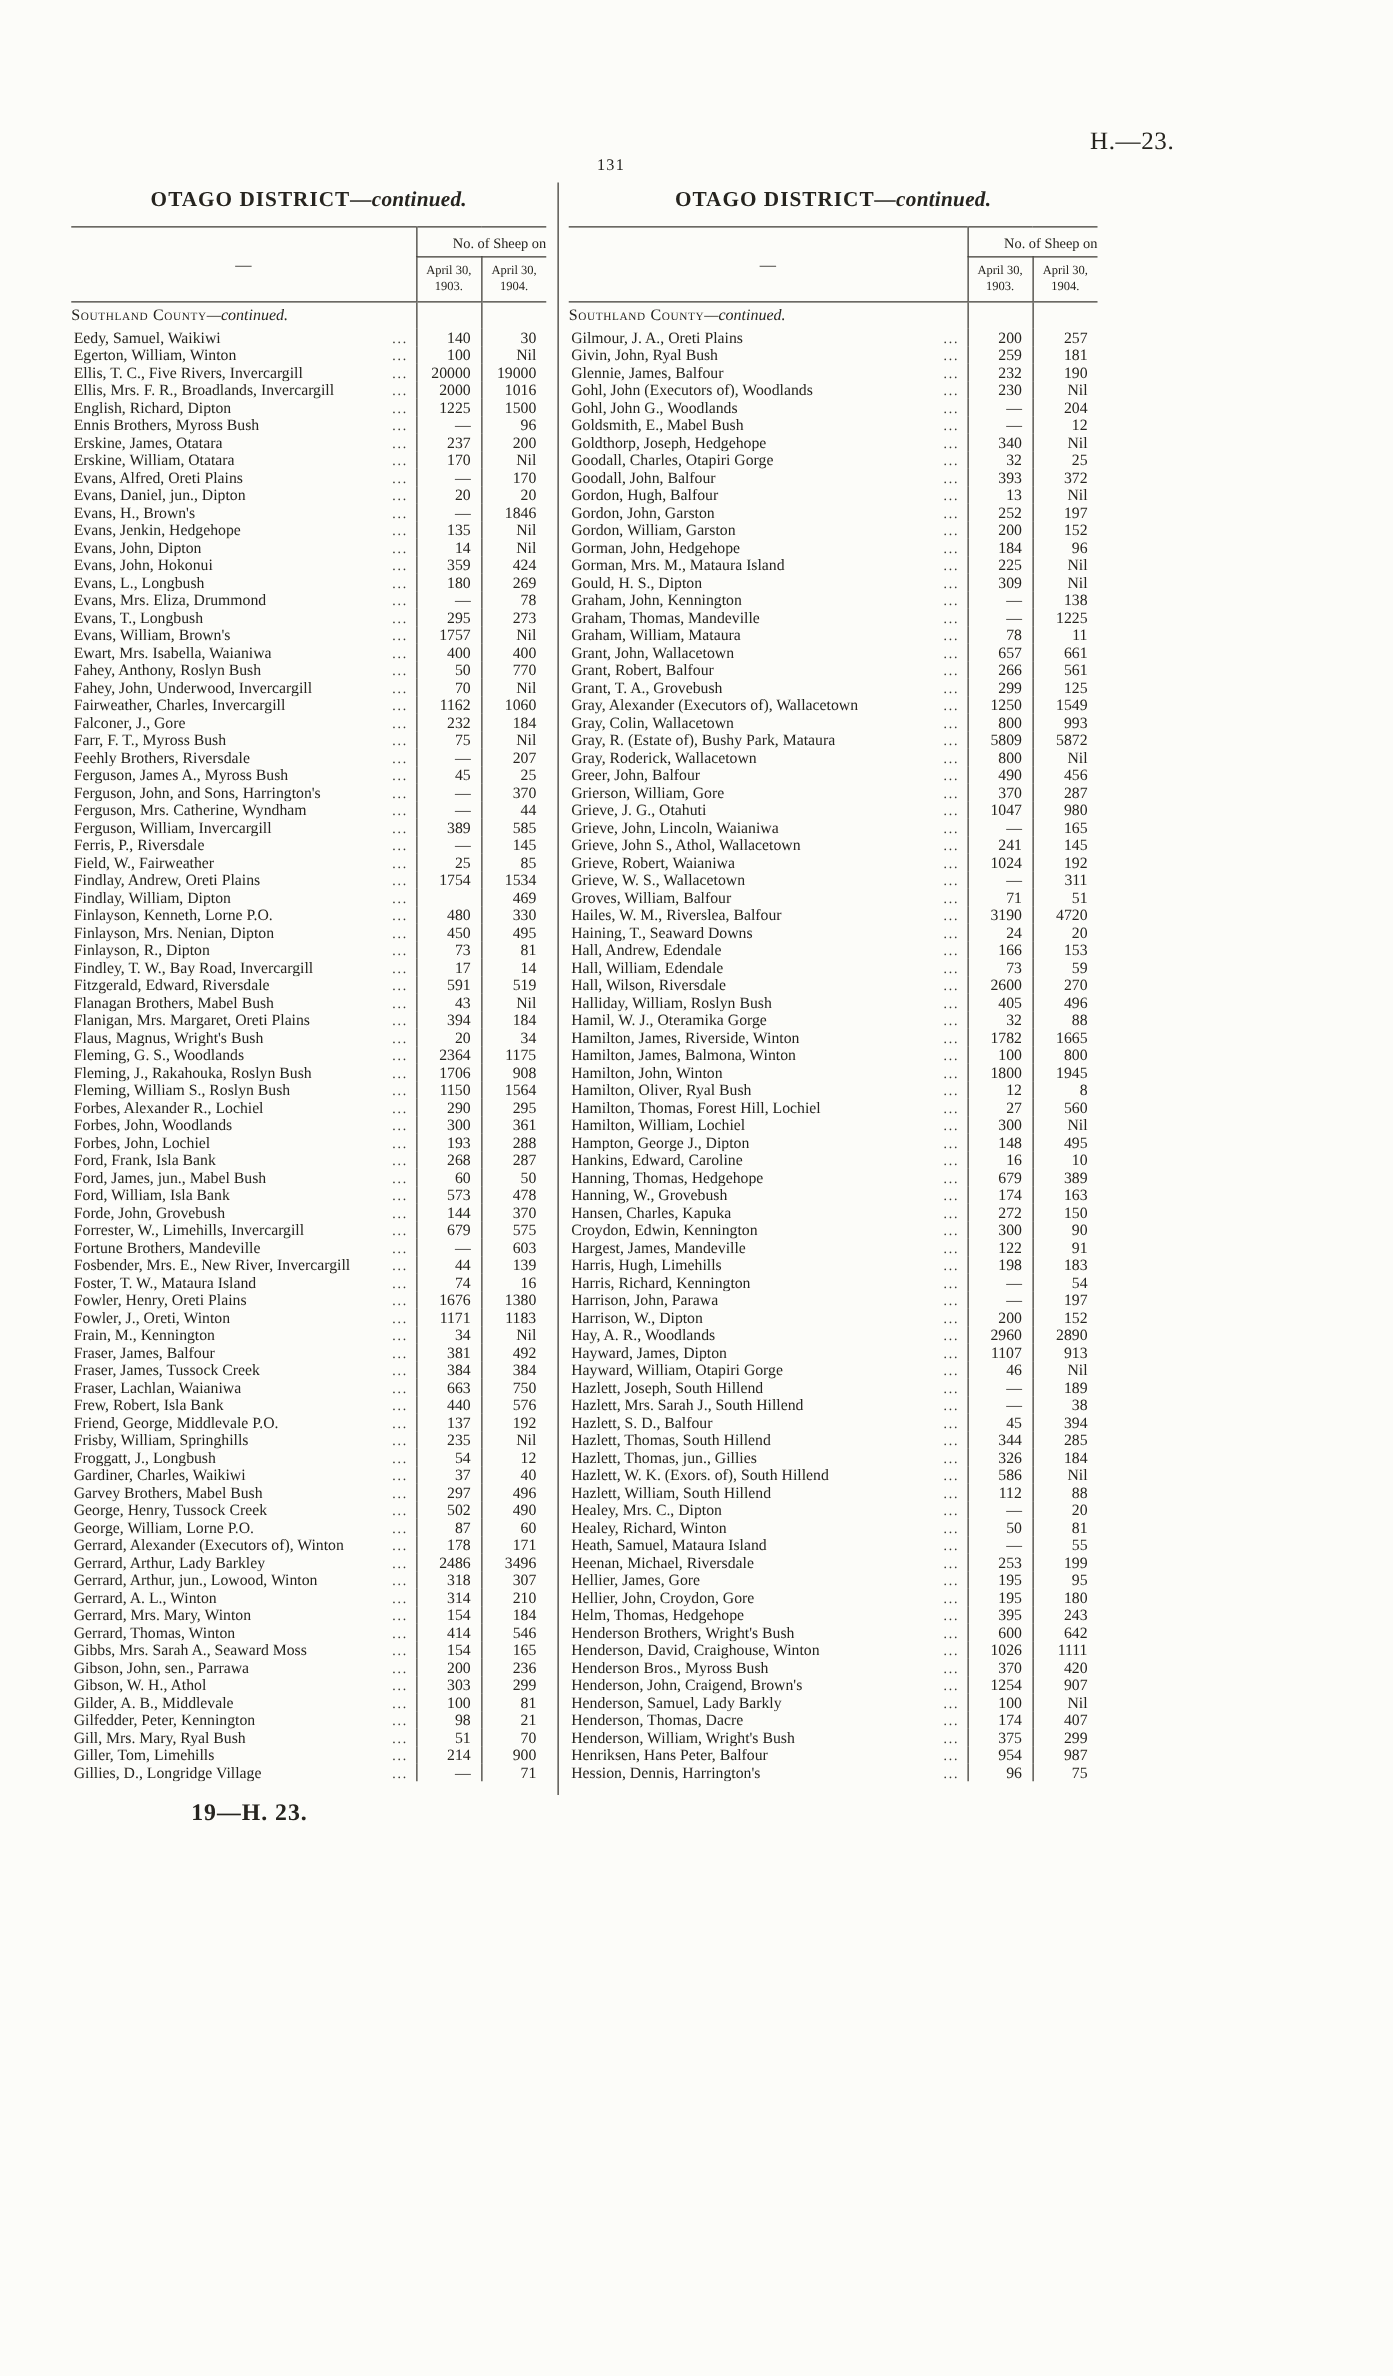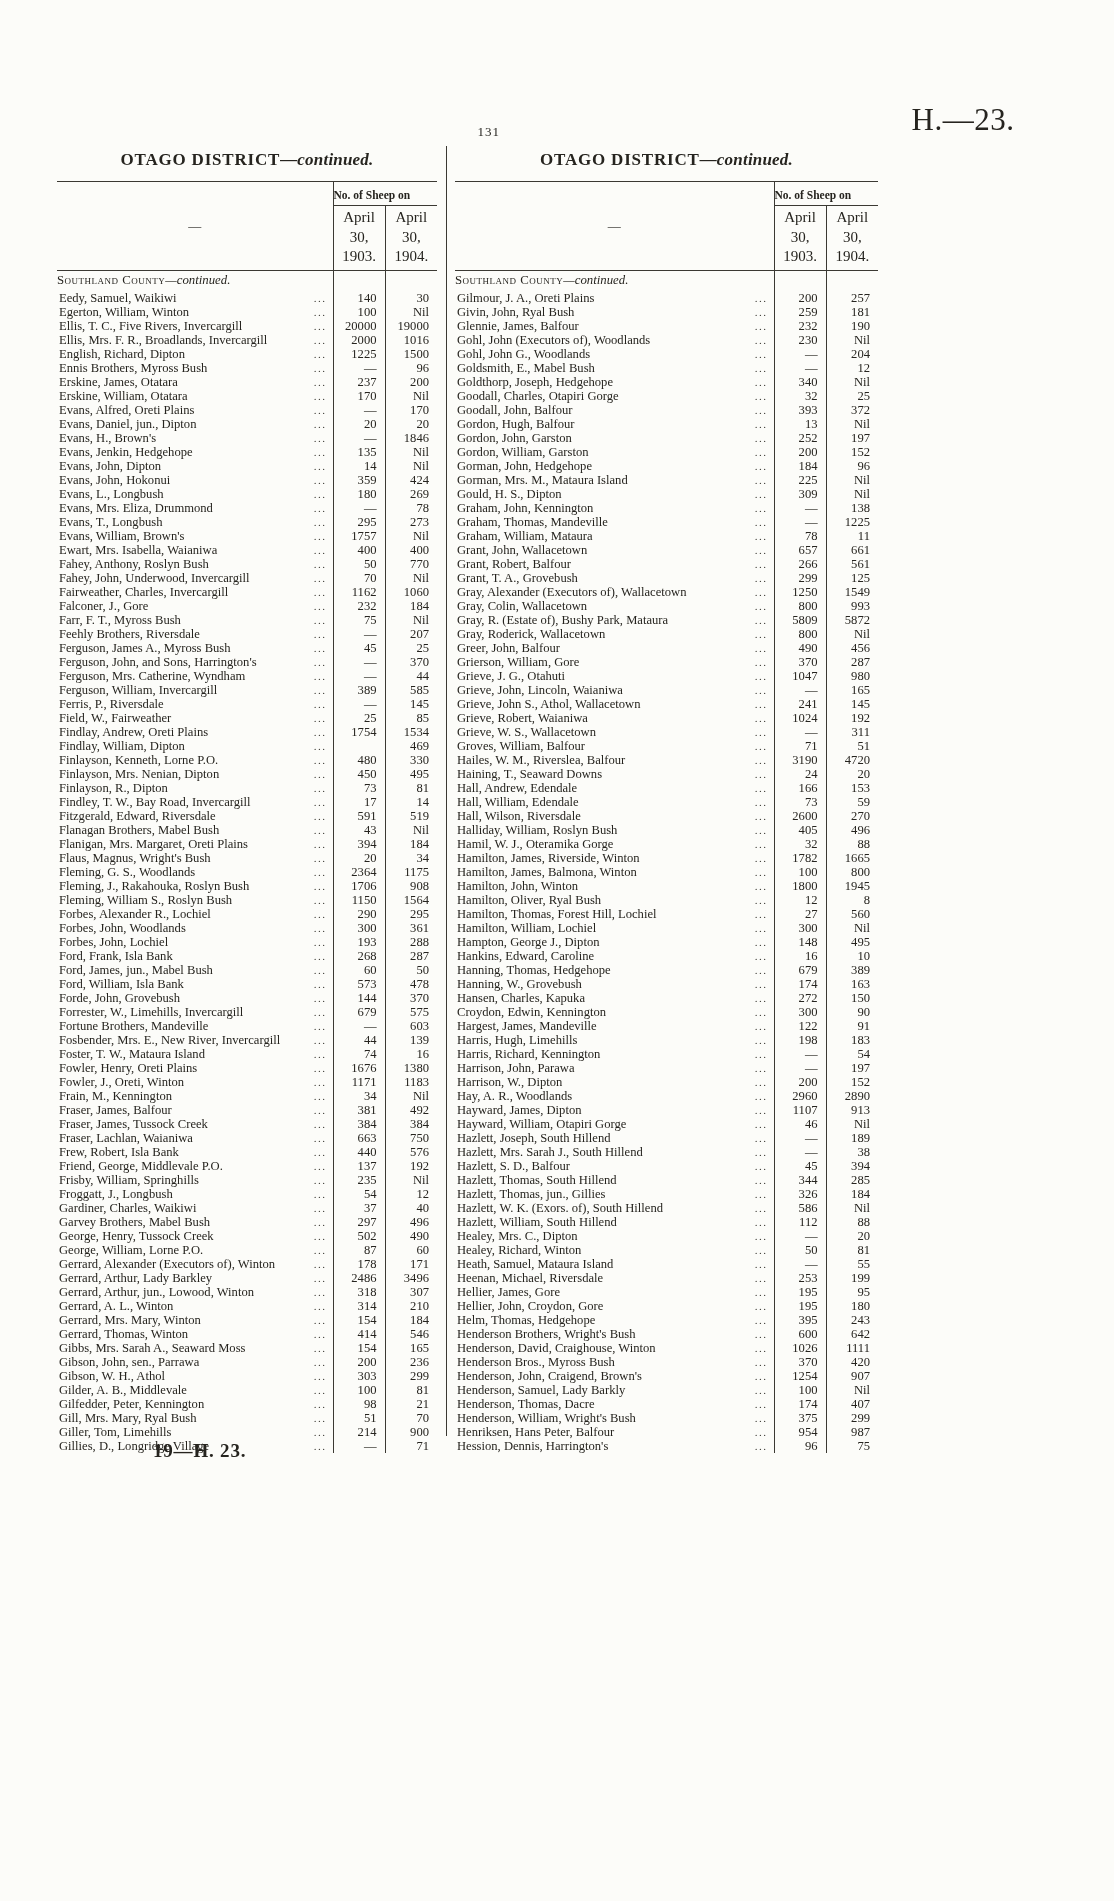"H.—23." .docref { font-size: 31px -> 20px; text-align: center -> none }
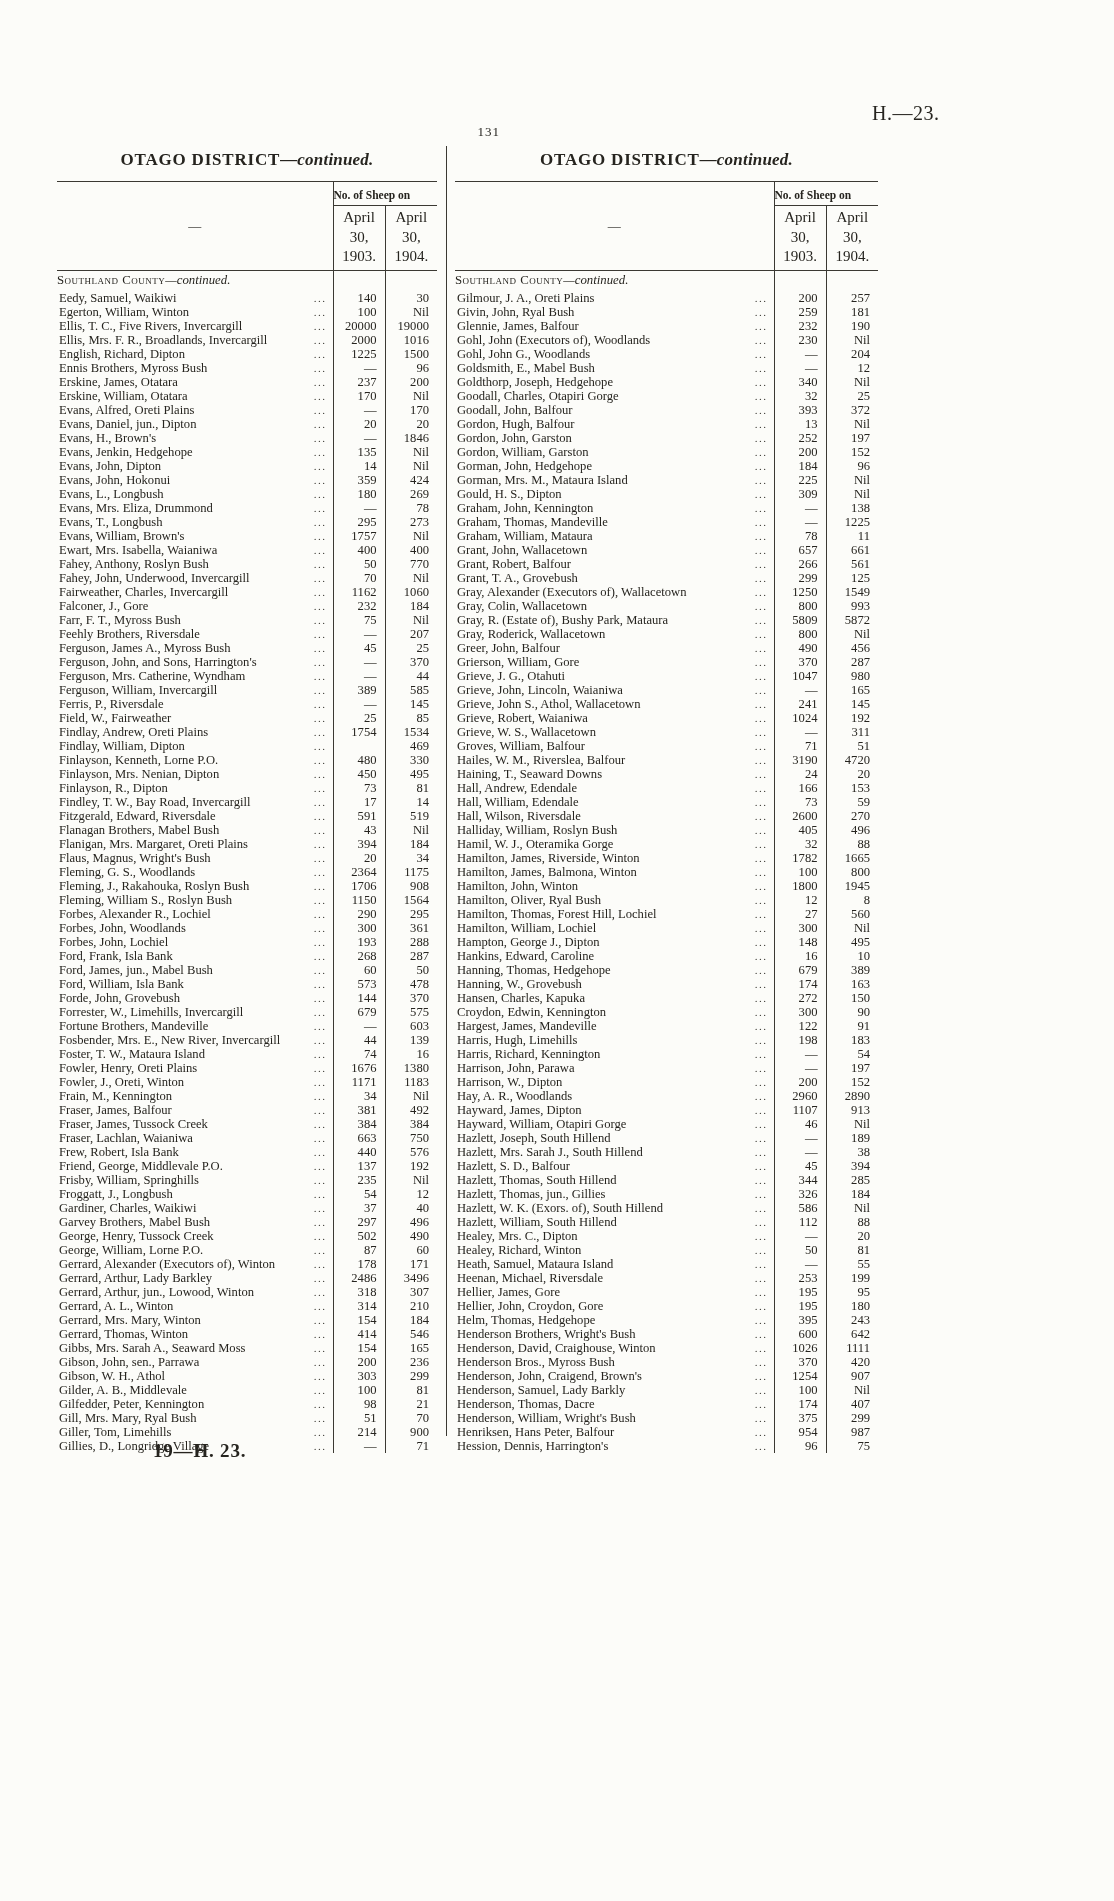"No. of Sheep on" td.h-group { font-weight: bold -> none; text-align: left -> right }
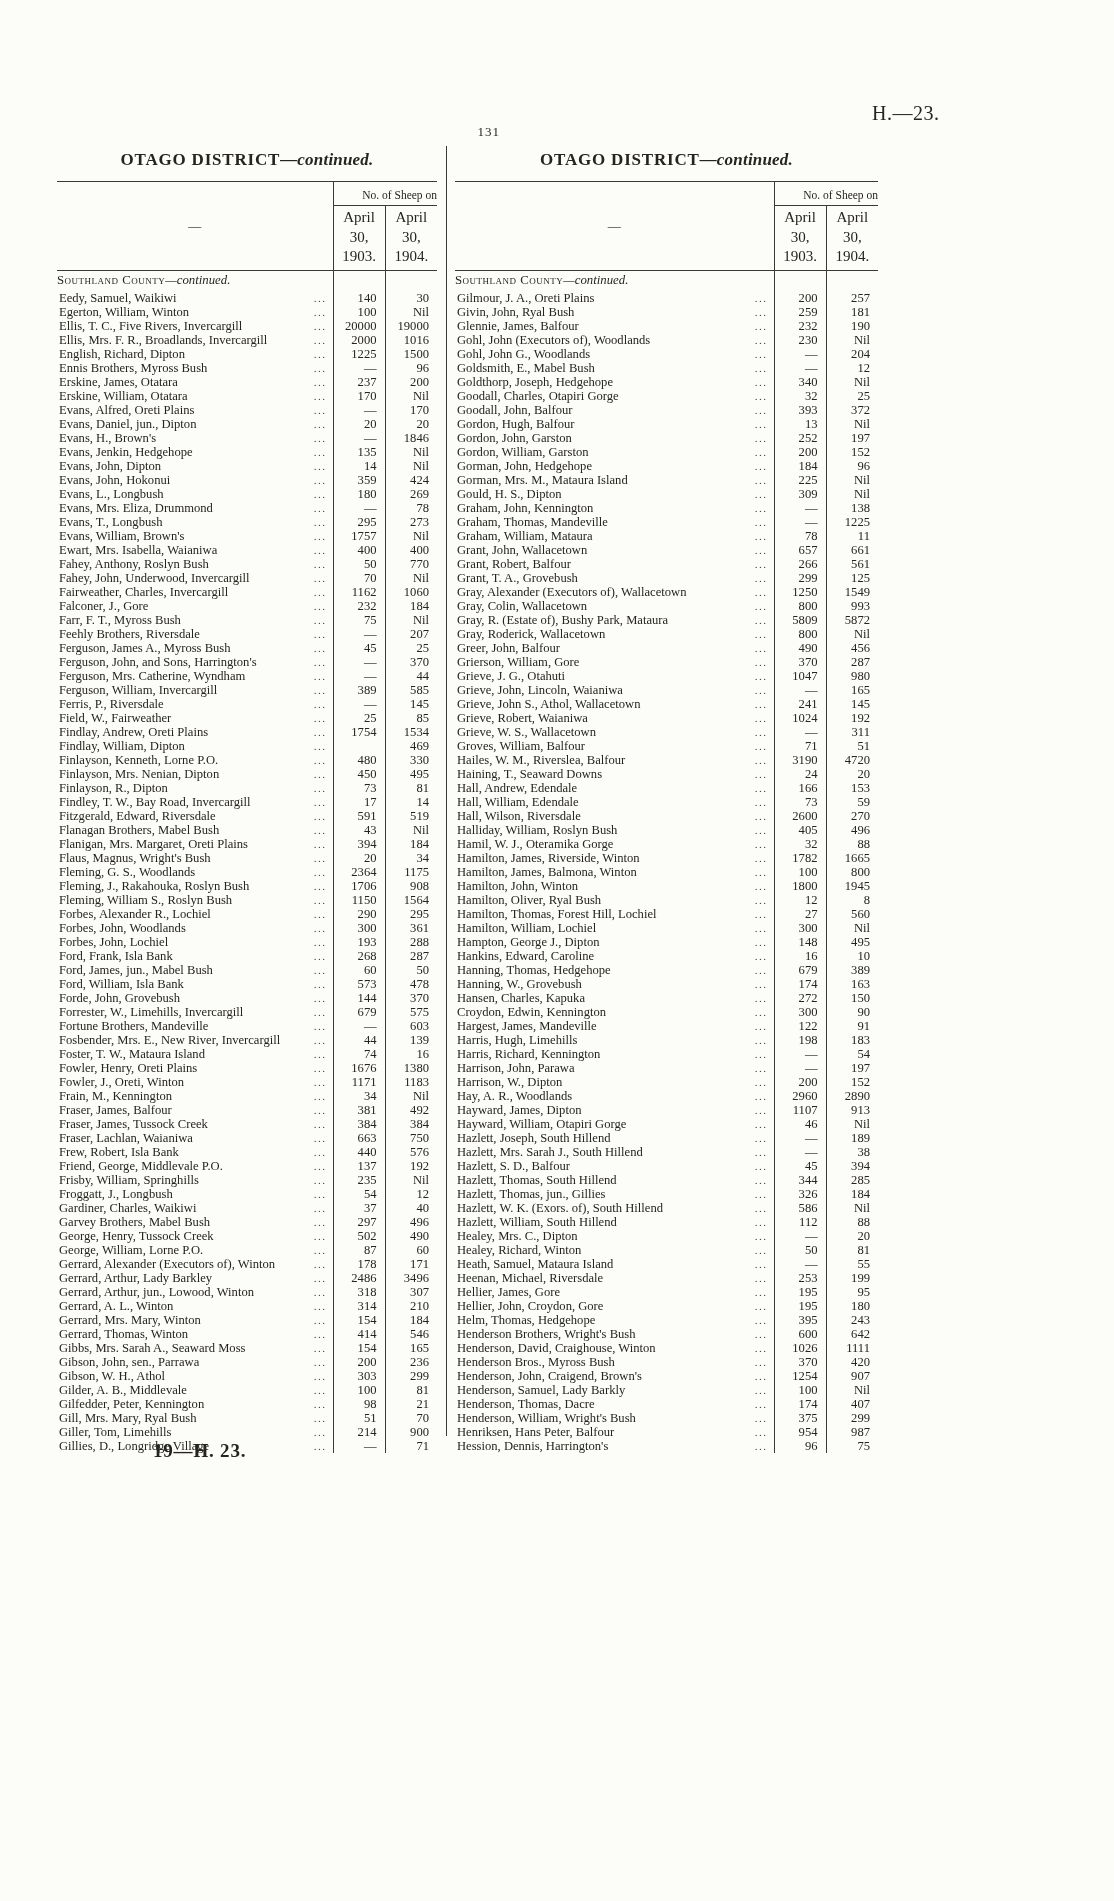"April 30, 1903." tr.h2 td.h-date { font-size: 15px -> 10px }
